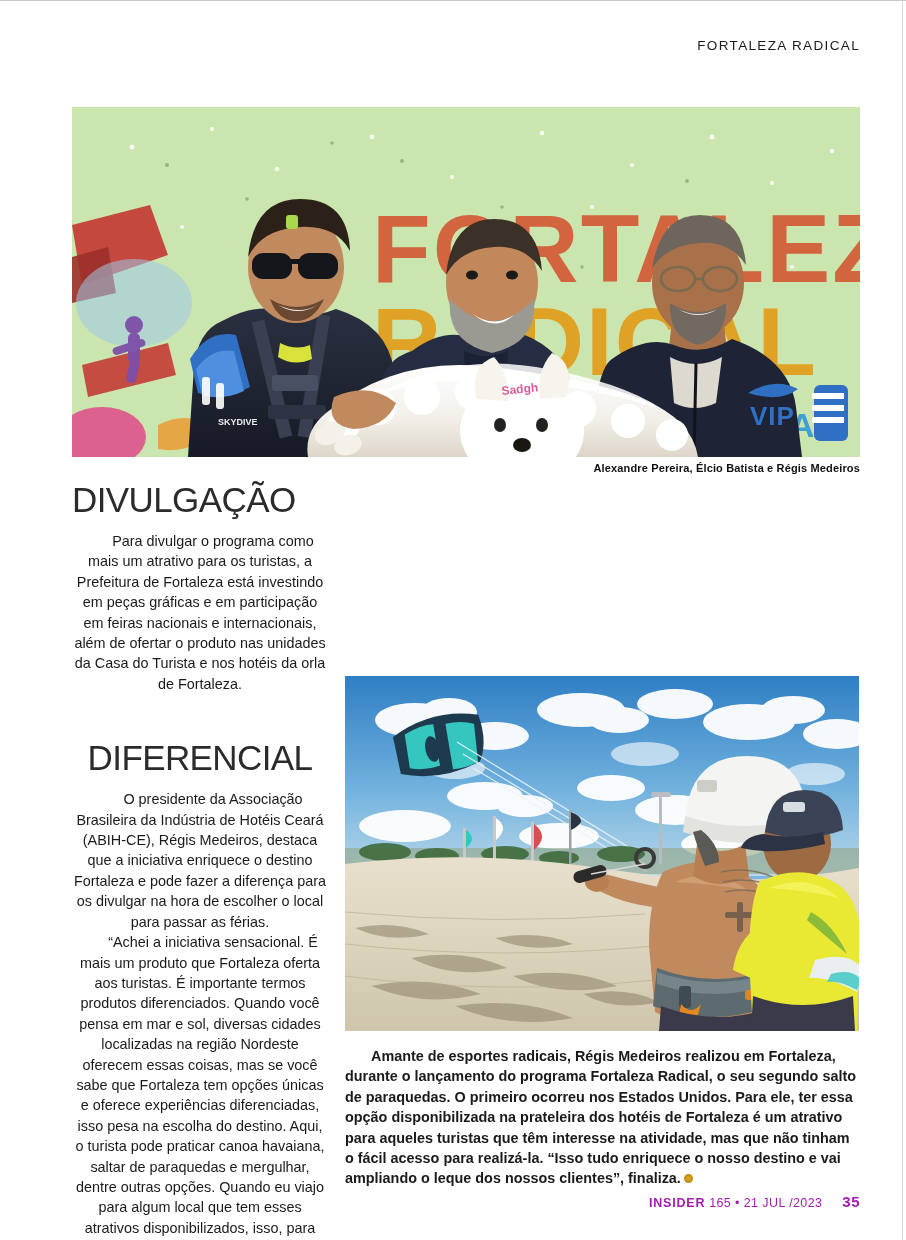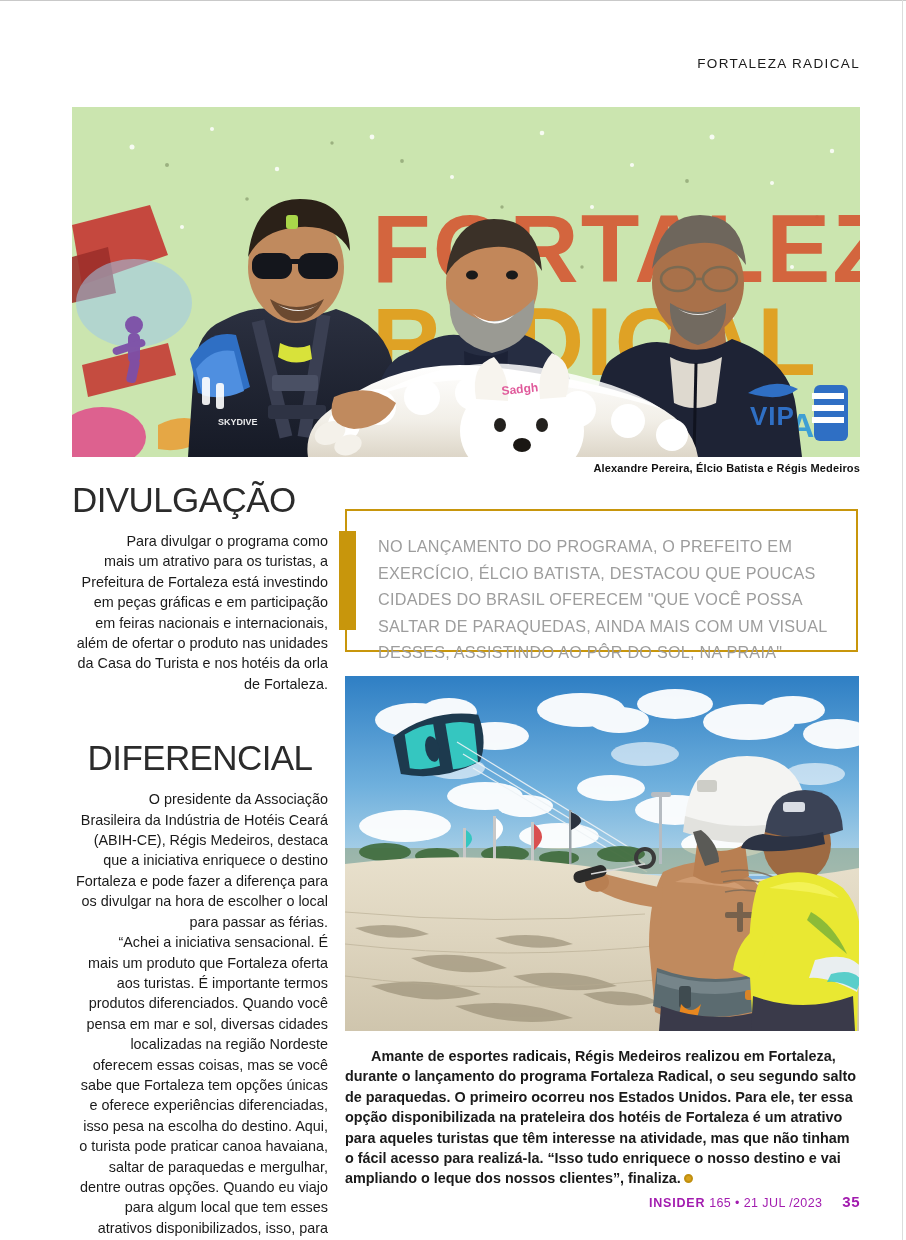"FORTALEZA RADICAL" .running-head { margin-top: 18px -> none }
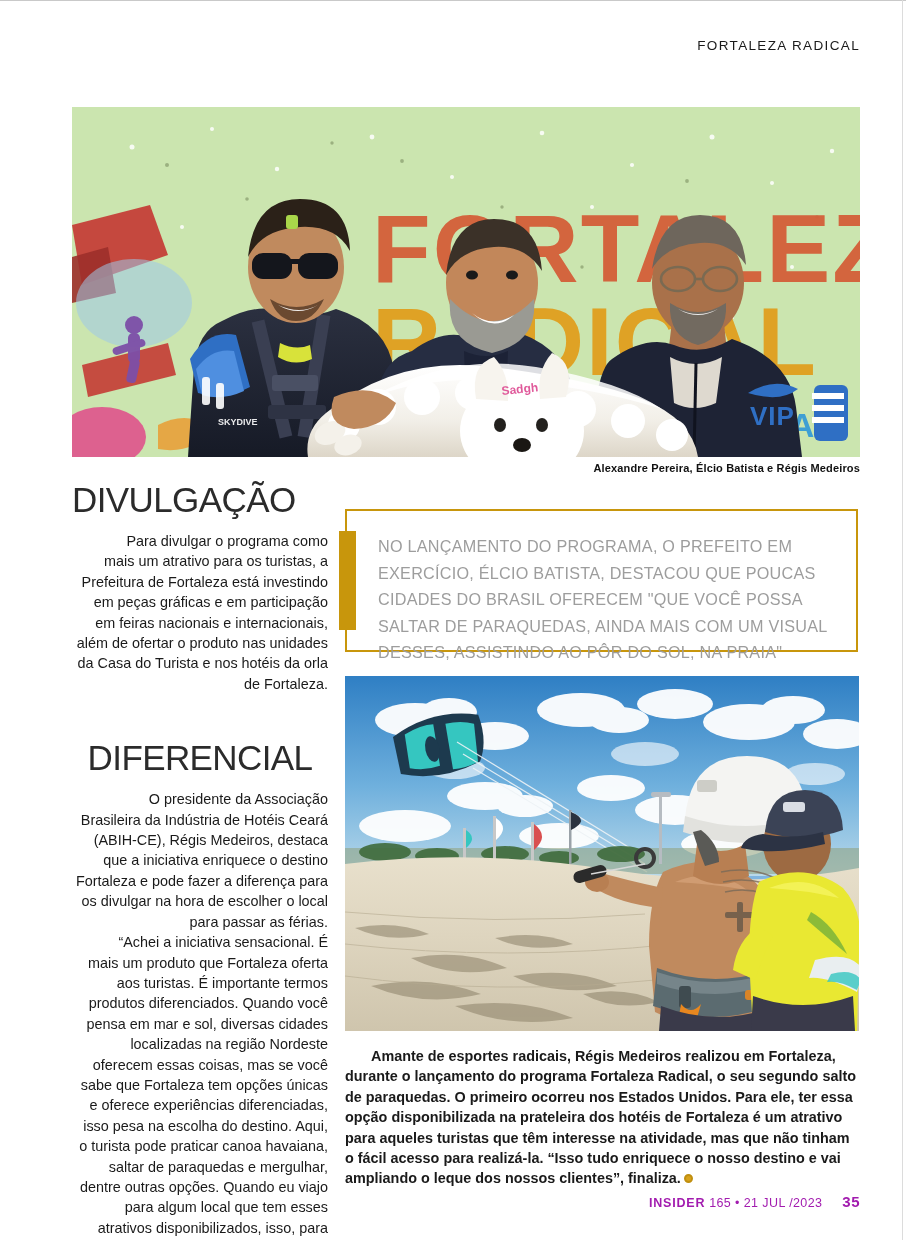"Para divulgar o programa como" .body-text { text-align: right -> center }
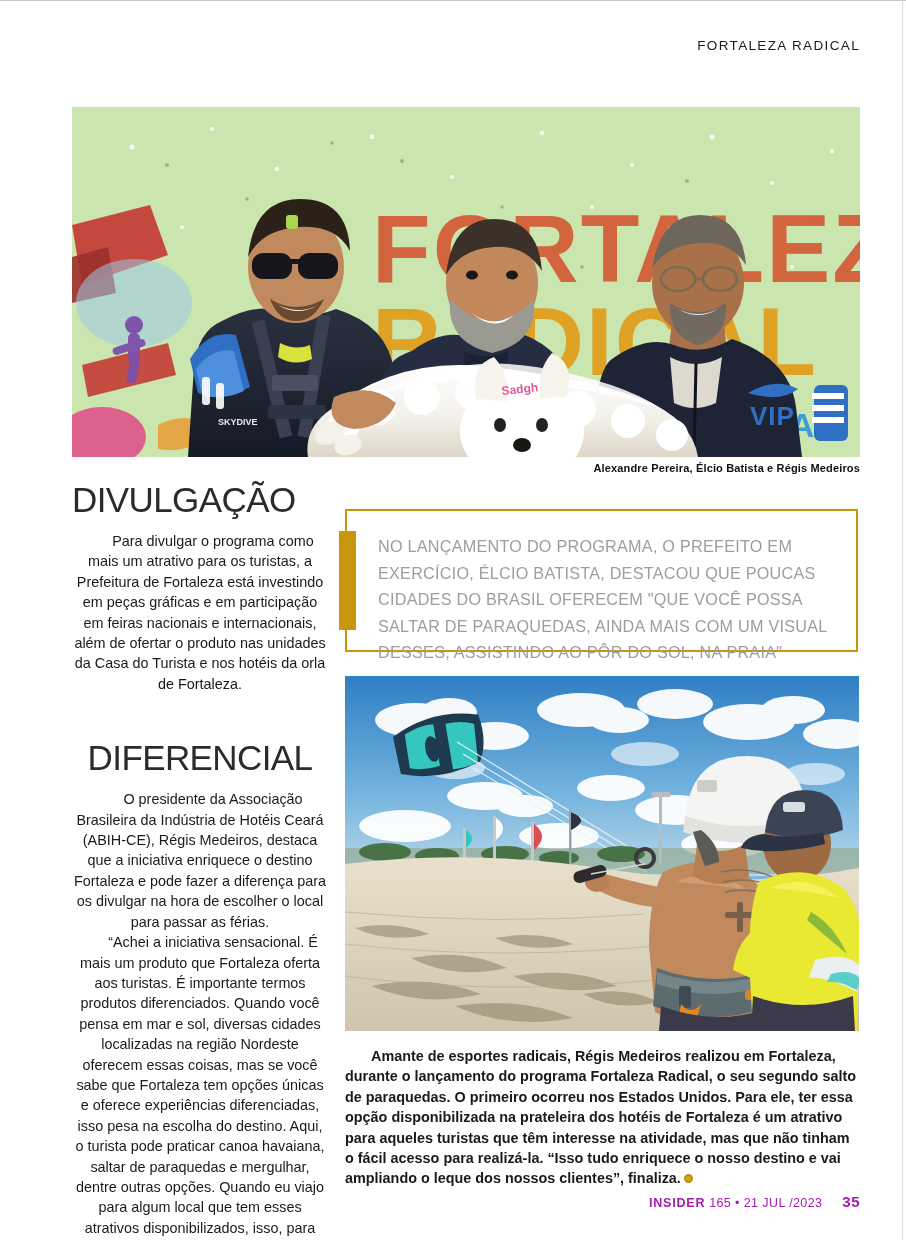"NO LANÇAMENTO DO PROGRAMA, O" div.pullquote { html: <div> <div></div> <div>NO LANÇAMENTO DO PROGRAMA, O PREFEITO EM EXERCÍCIO, ÉLCIO BATISTA, DESTACOU QUE POUCAS CIDADES DO BRASIL OFERECEM "QUE VOCÊ POSSA SALTAR DE PARAQUEDAS, AINDA MAIS COM UM VISUAL DESSES, ASSISTINDO AO PÔR DO SOL, NA PRAIA"</div> </div> -> none }
